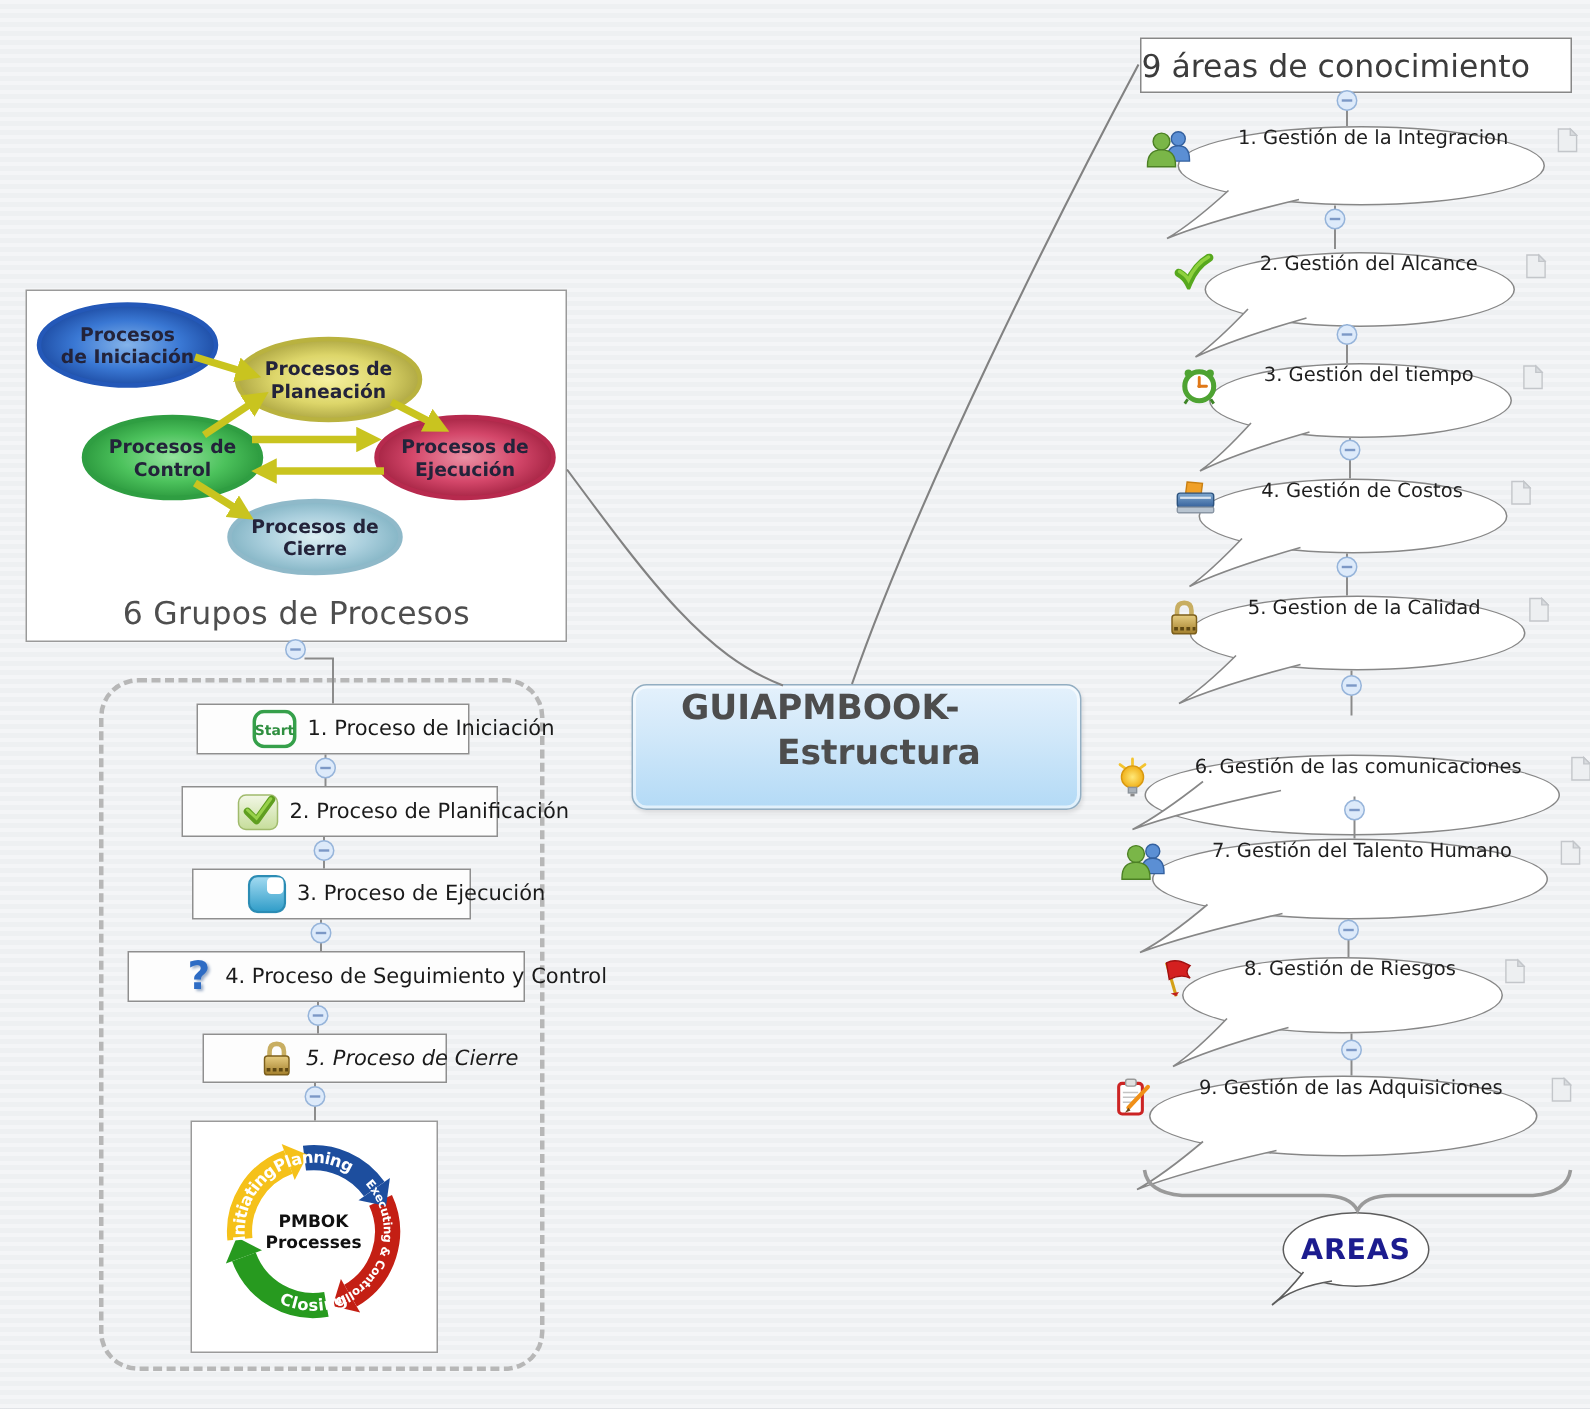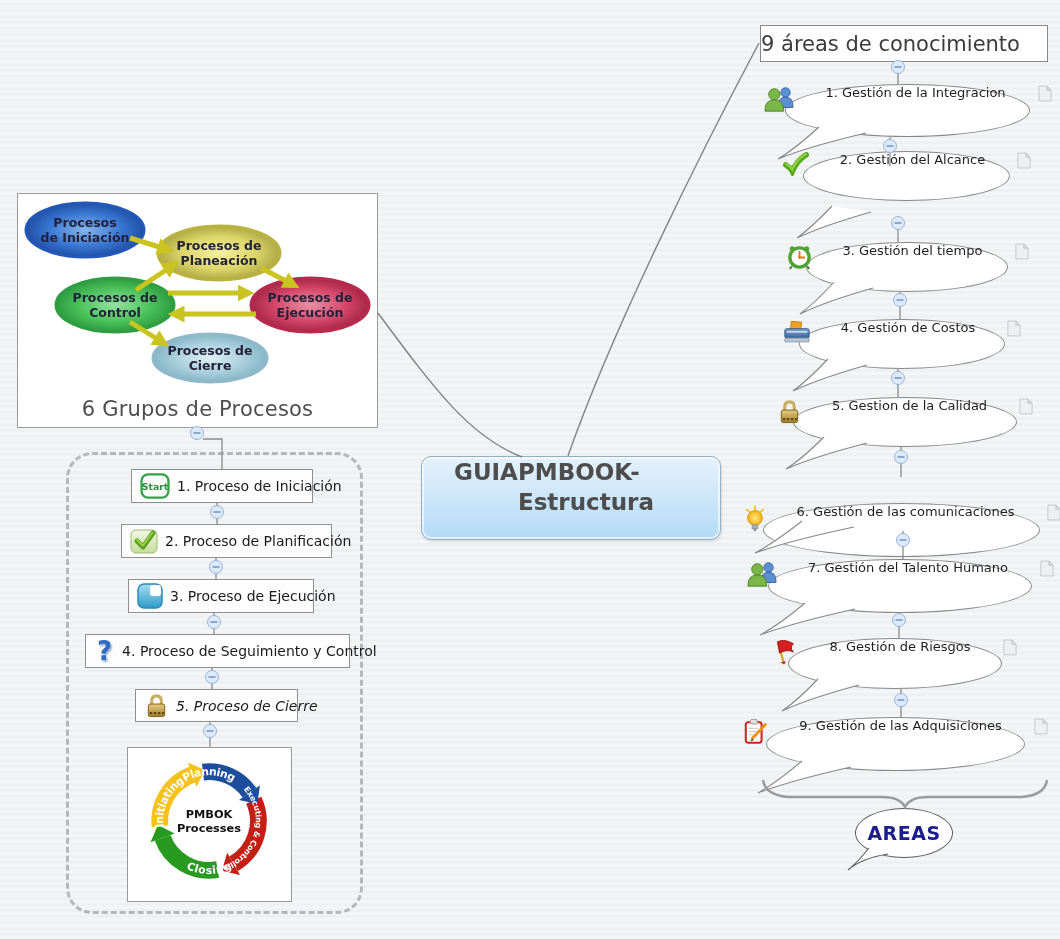"2. Gestión del Alcance" div.bubble { top: 151px -> 168px }
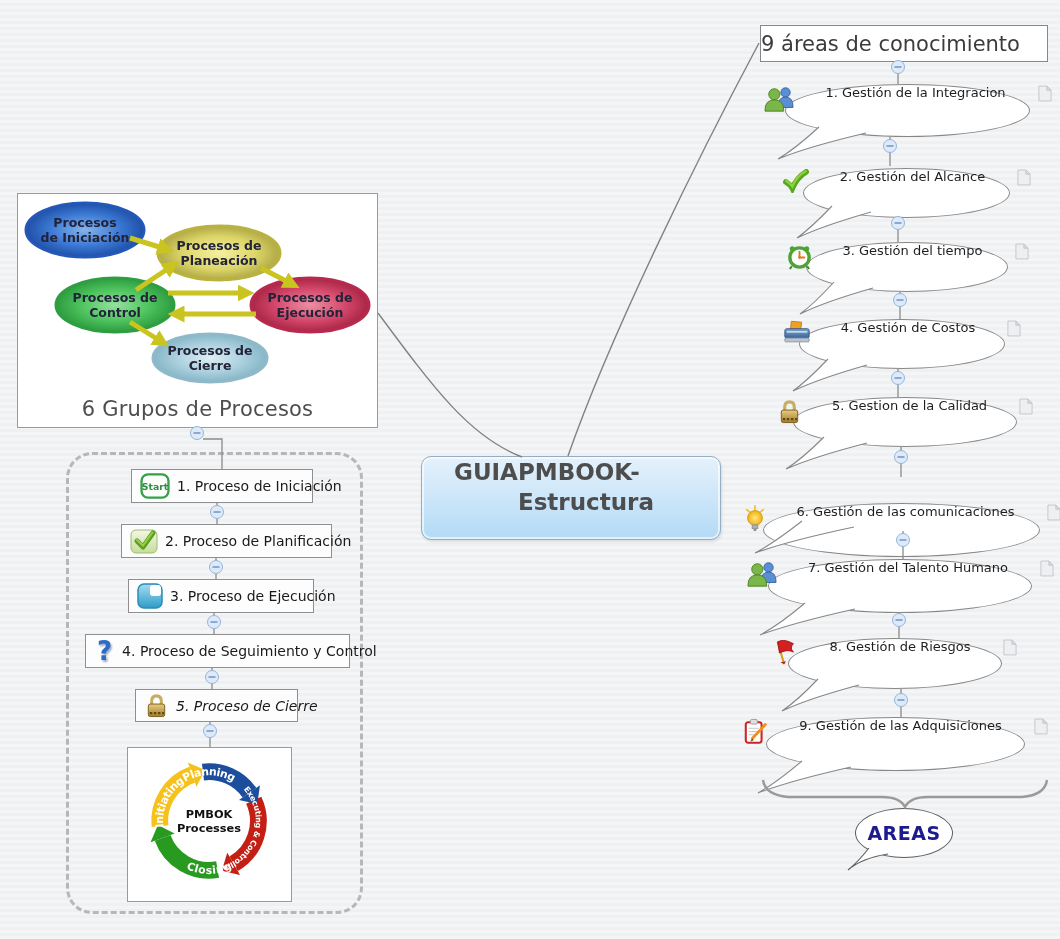"Start" .picon { margin-left: none -> 28px }
